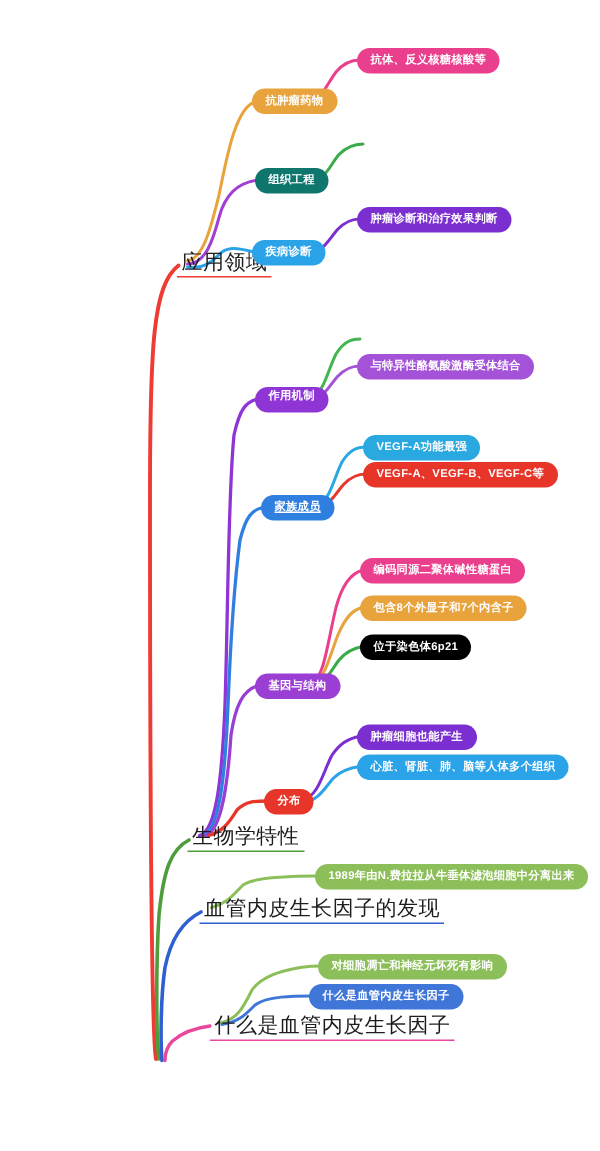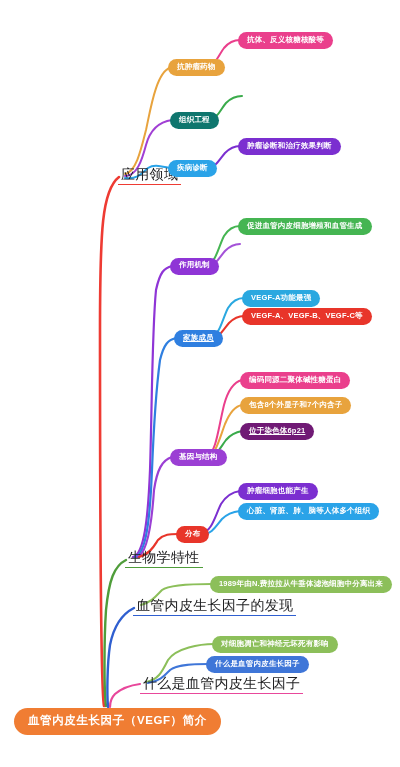"促进血管内皮细胞增殖和血管生成" div.node { html: <div>促进血管内皮细胞增殖和血管生成</div> -> none }
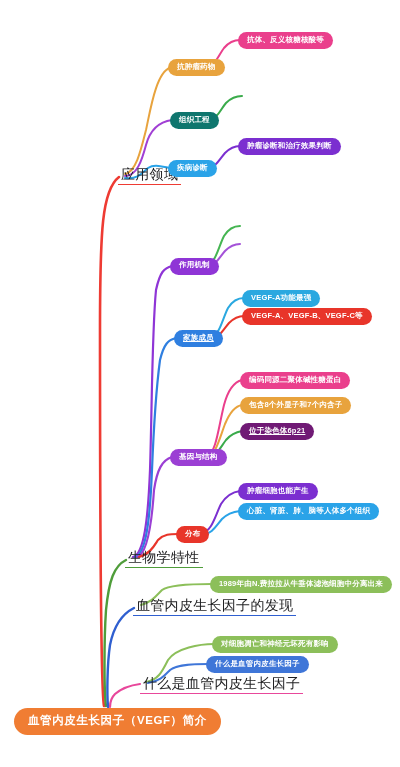"与特异性酪氨酸激酶受体结合" div.node { html: none -> <div>与特异性酪氨酸激酶受体结合</div> }
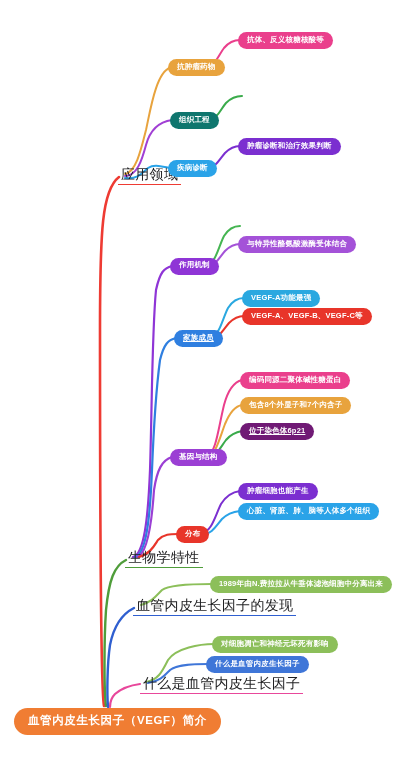"位于染色体6p21" div.node { background: #701a75 -> #000000; text-decoration: underline -> none }
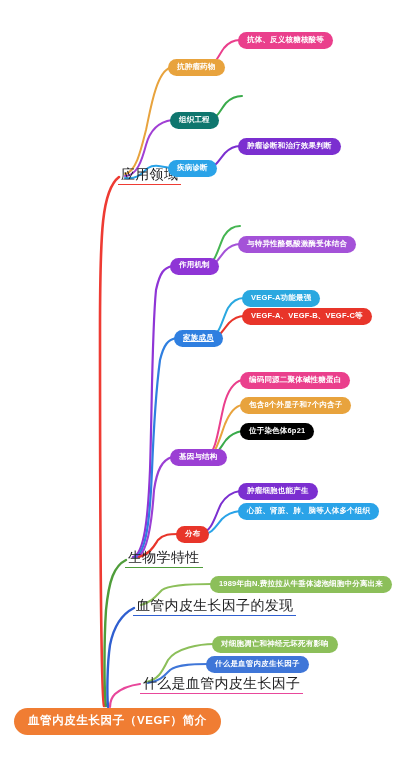"血管内皮生长因子（VEGF）简介" div.node { html: <div>血管内皮生长因子（VEGF）简介</div> -> none }
